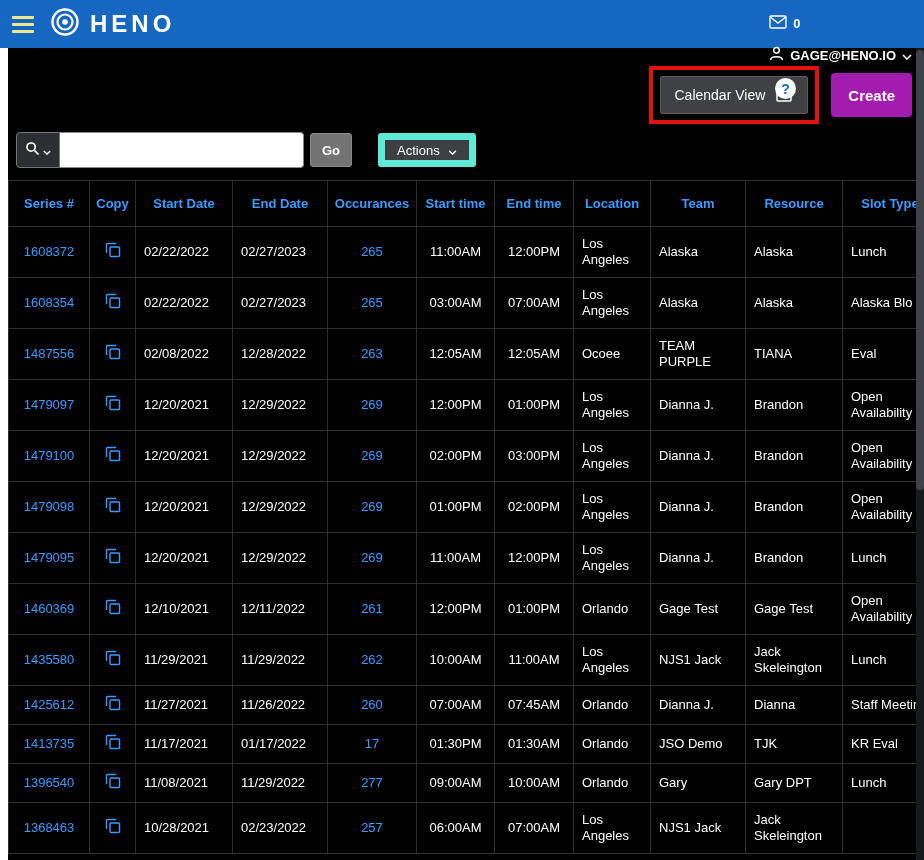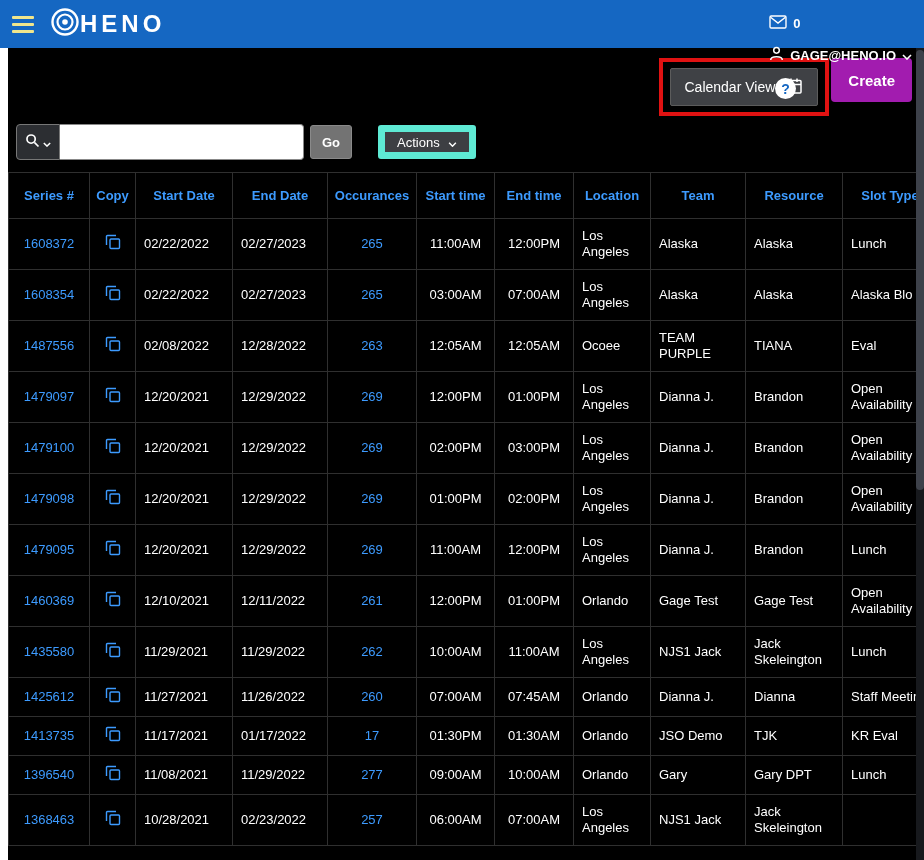"HENO" .logo { gap: none -> 10px }
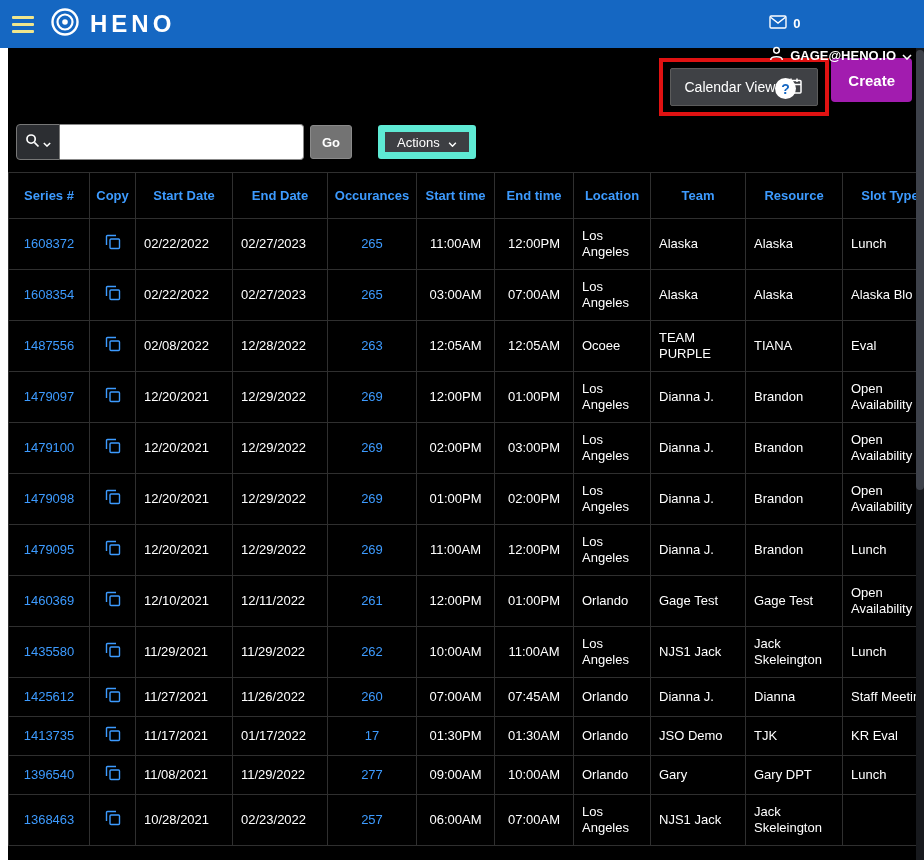"Calendar View" .toolbar-row1 { align-items: flex-start -> center; gap: 2px -> 12px; margin-top: none -> 8px }
